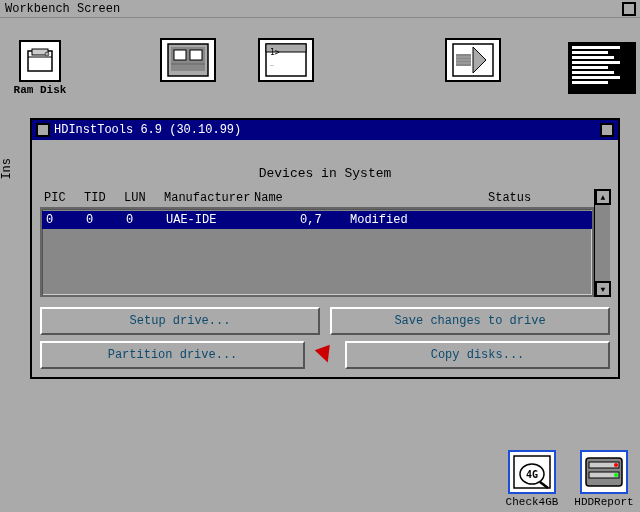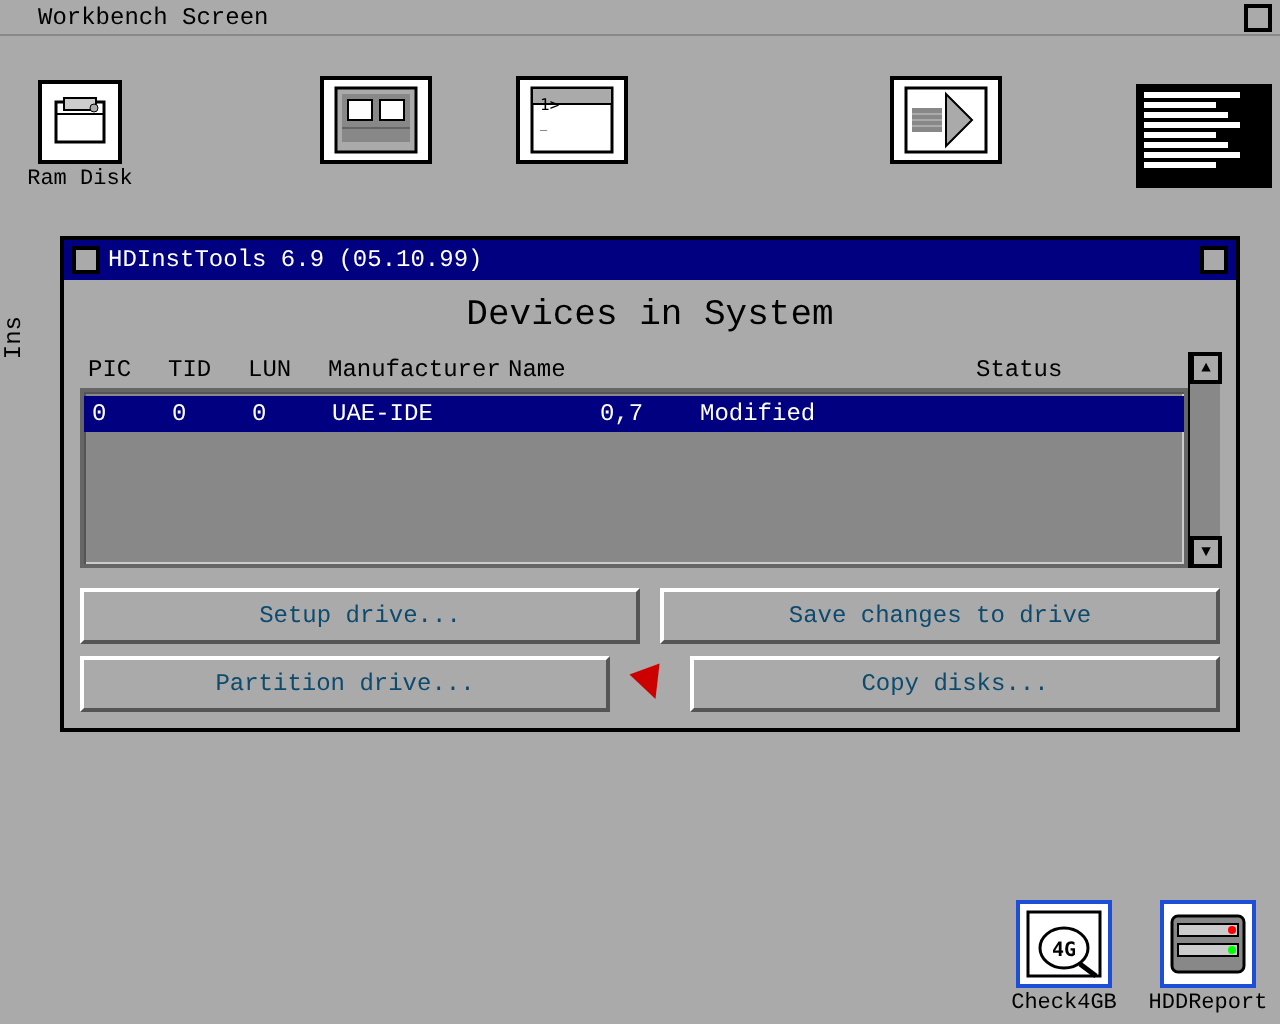"Workbench Screen" .workbench-titlebar { padding-left: 19px -> 5px }
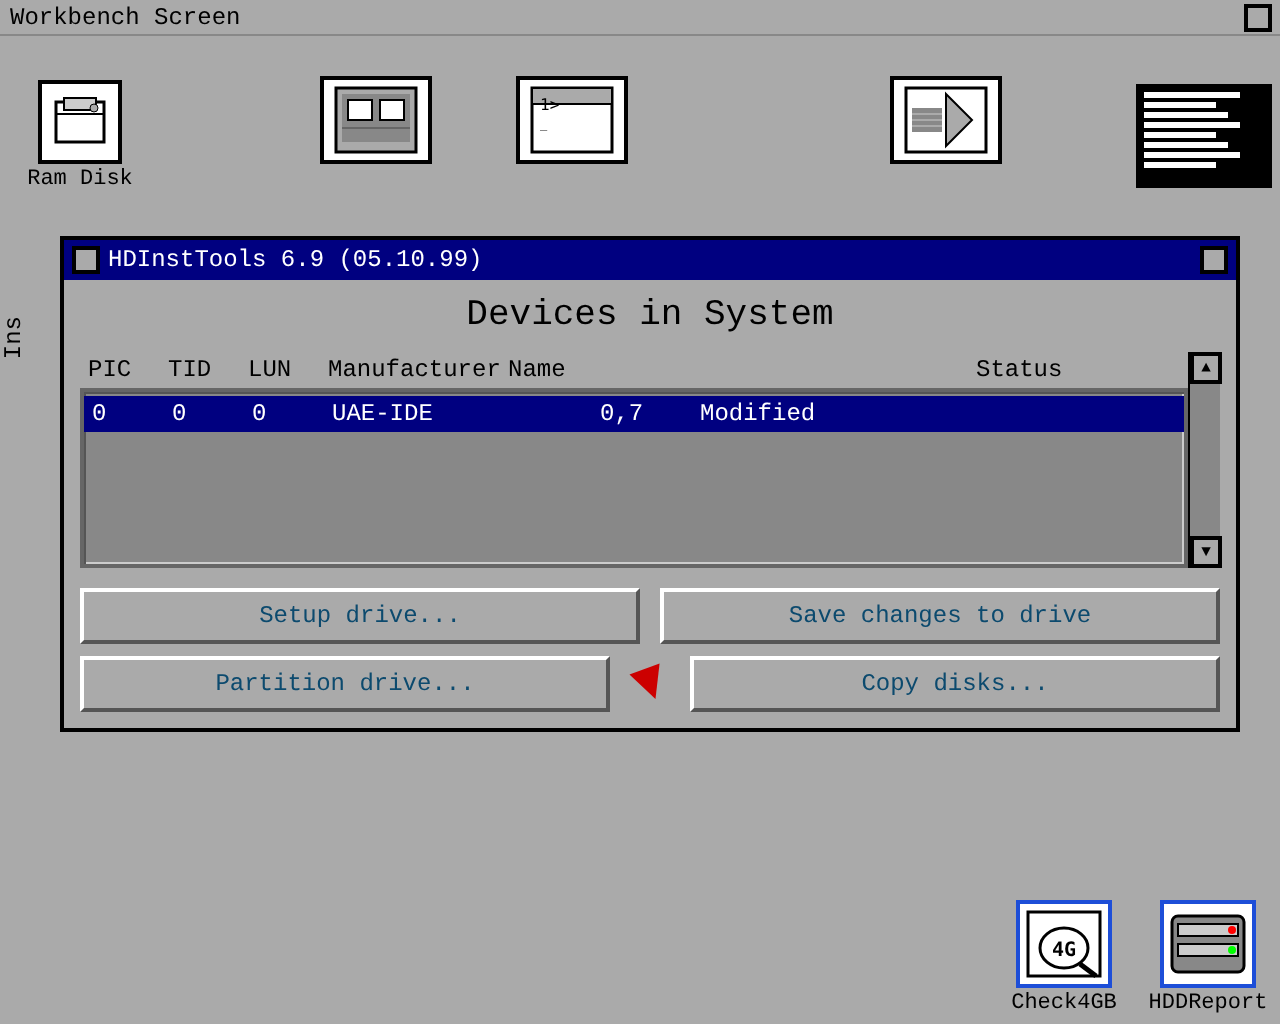"Ram Disk" .desktop-icon { font-weight: none -> bold }
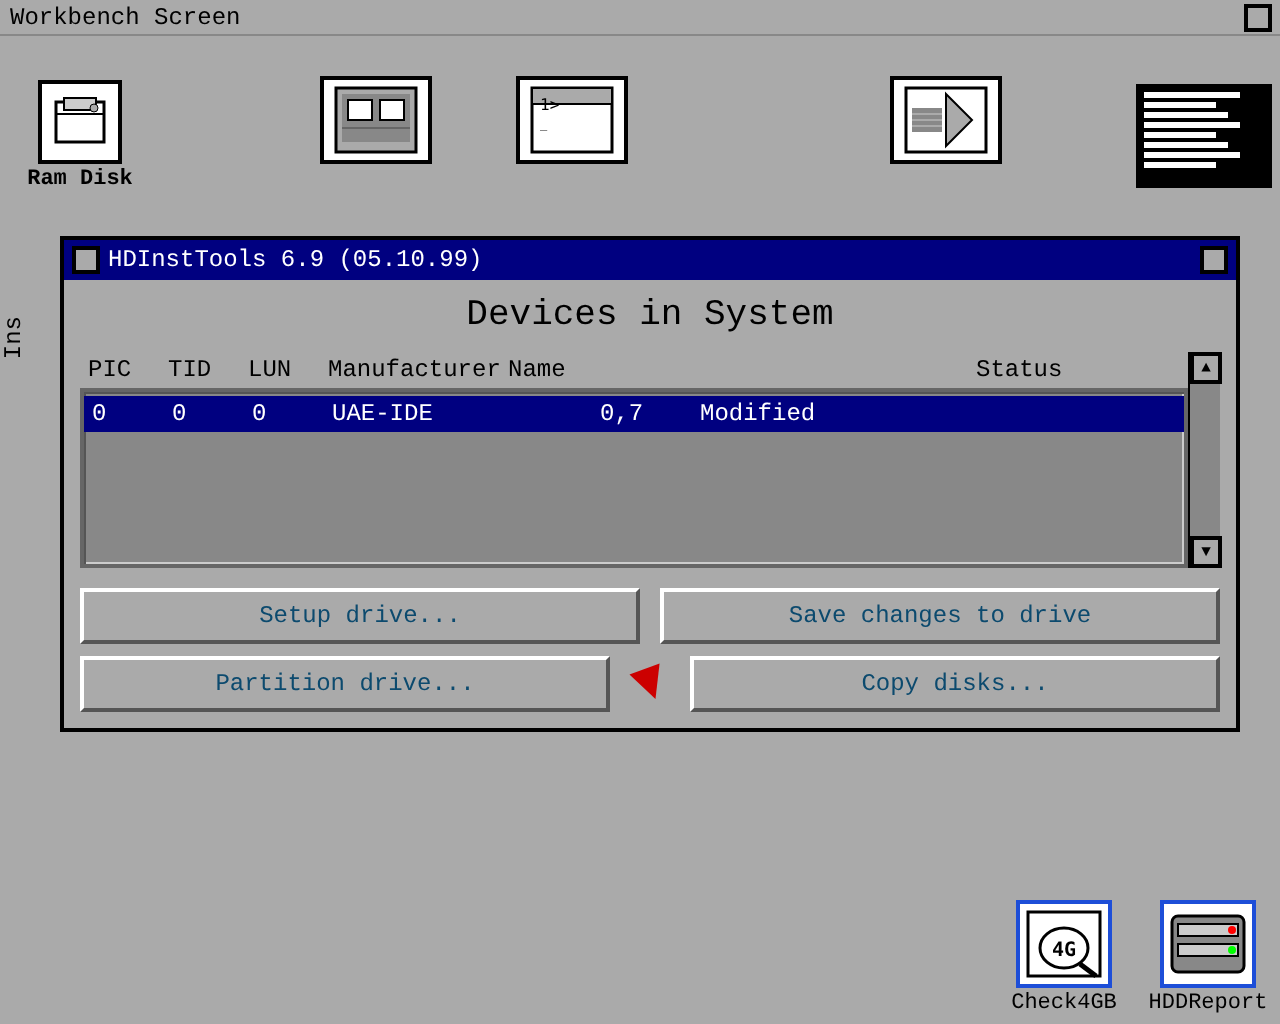"HDInstTools 6.9 (05.10.99)" span.window-title { text: 05.10.99 -> 30.10.99 }
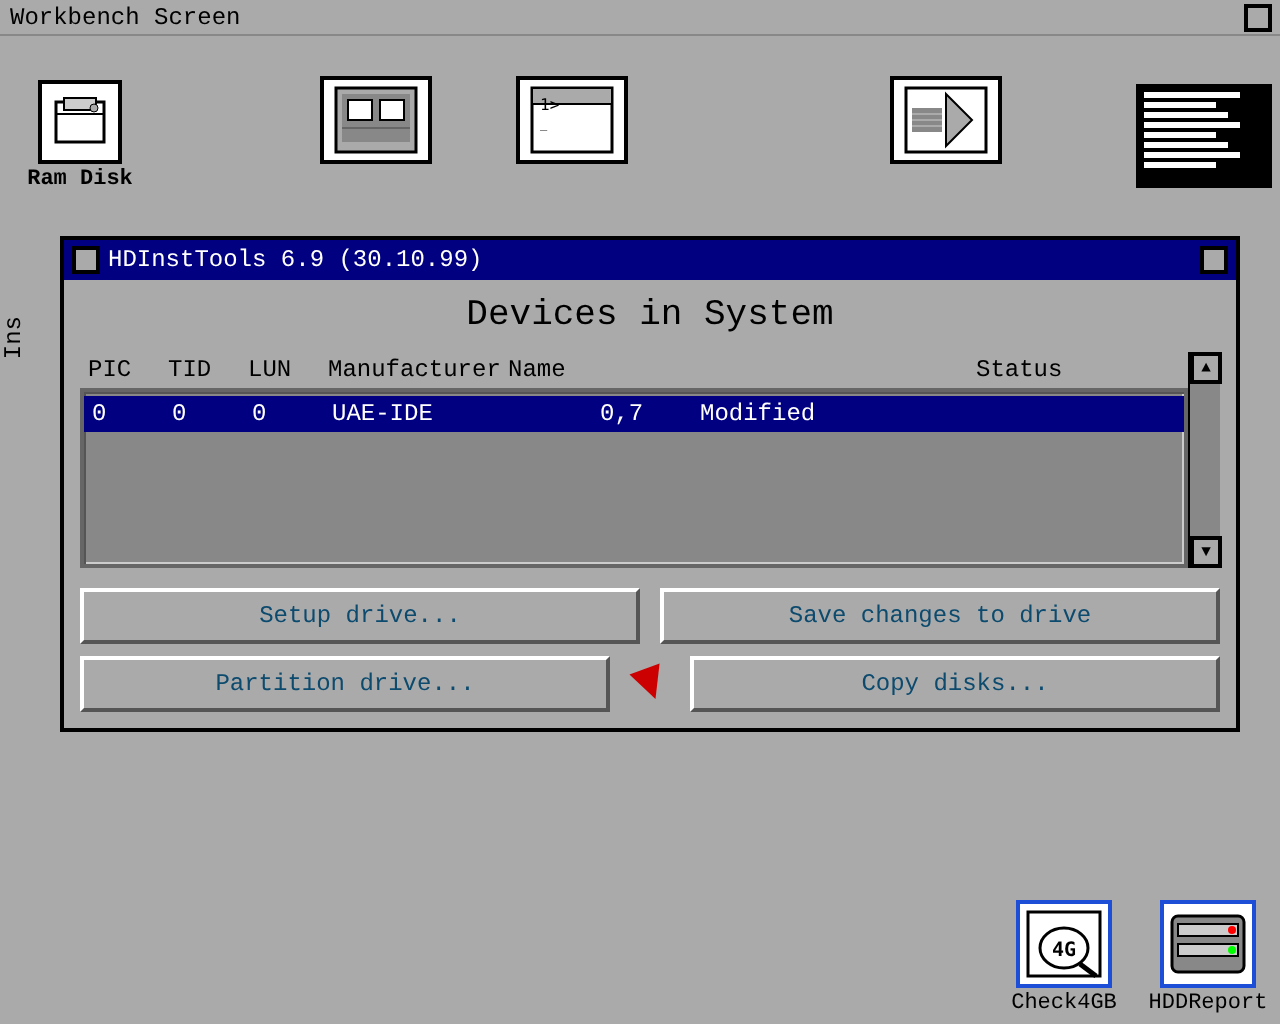"Devices in System" .section-title { font-size: 18px -> 13px; margin-top: none -> 18px }
